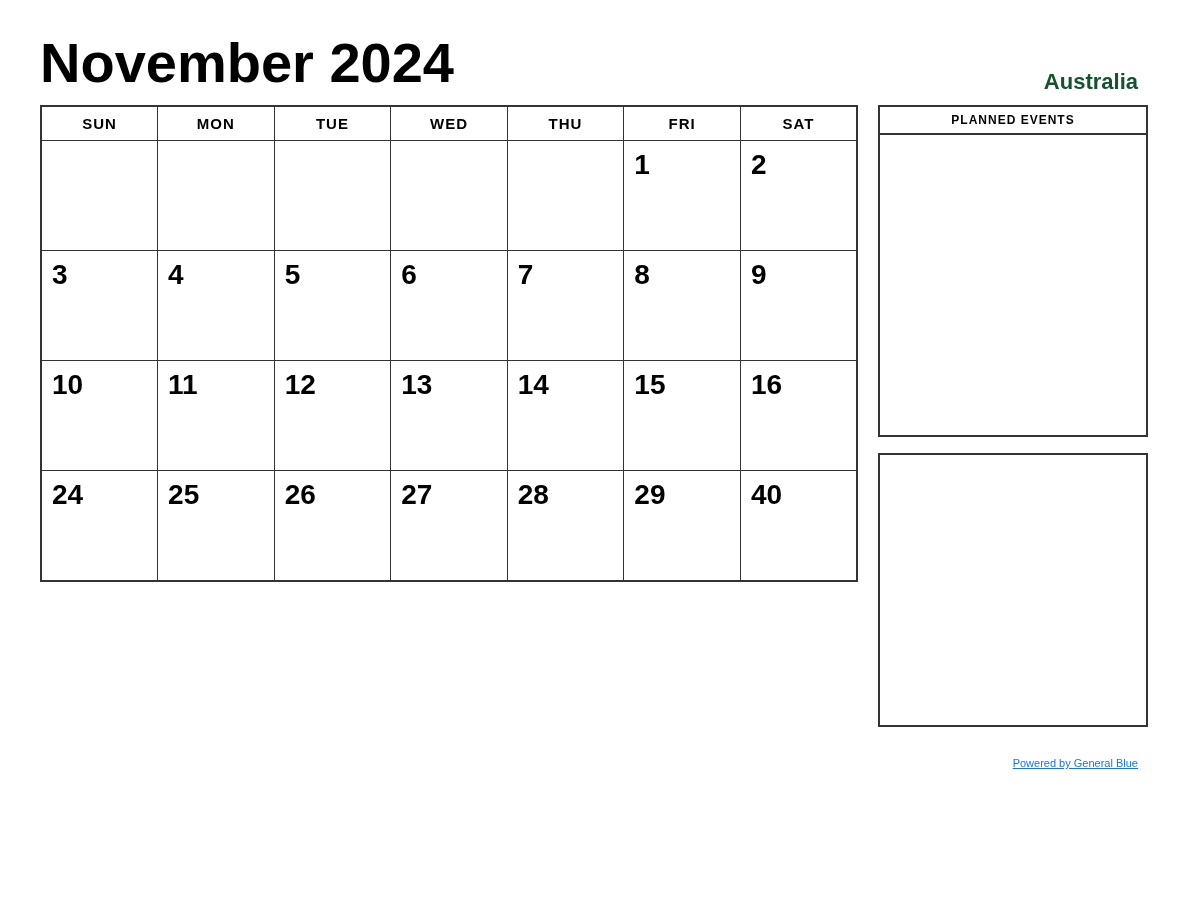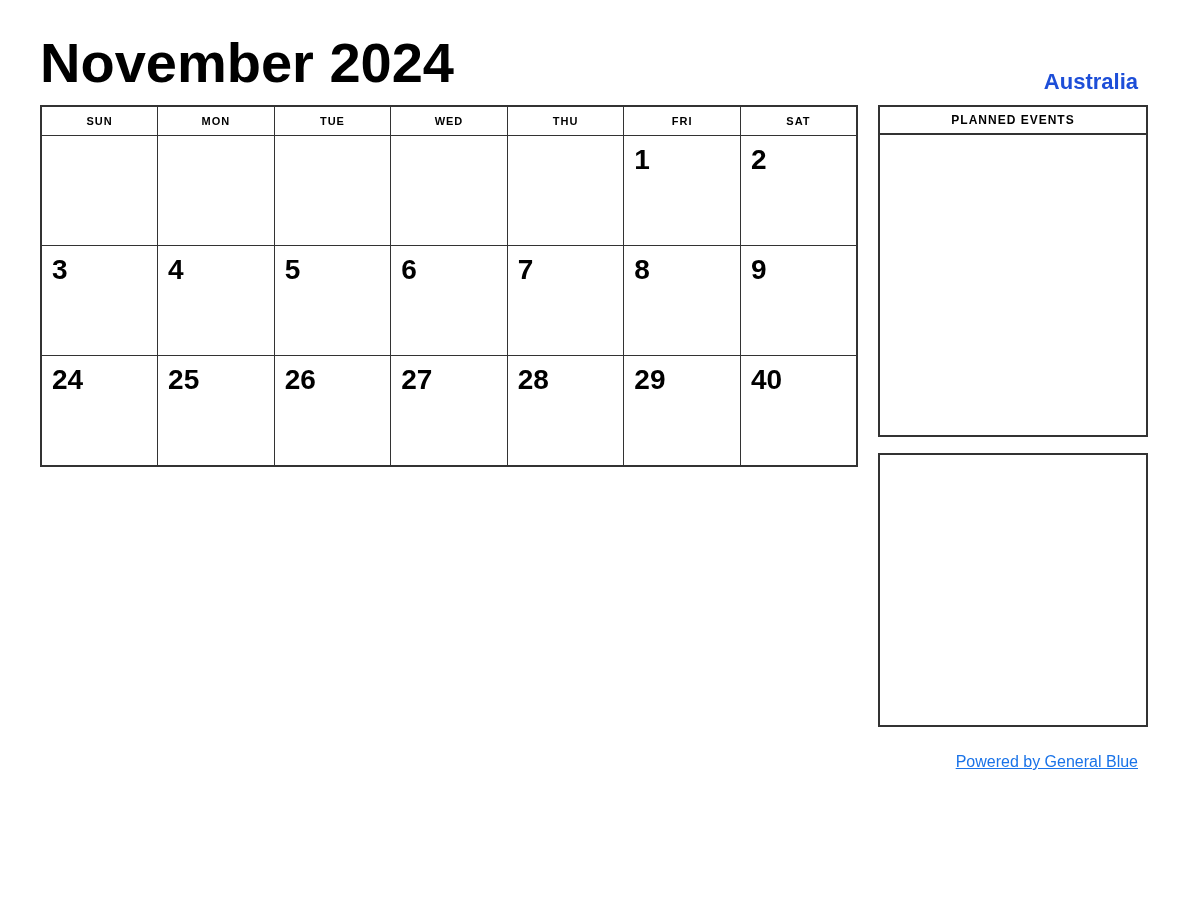"Australia" .country-title { color: #1d4ed8 -> #14532d }
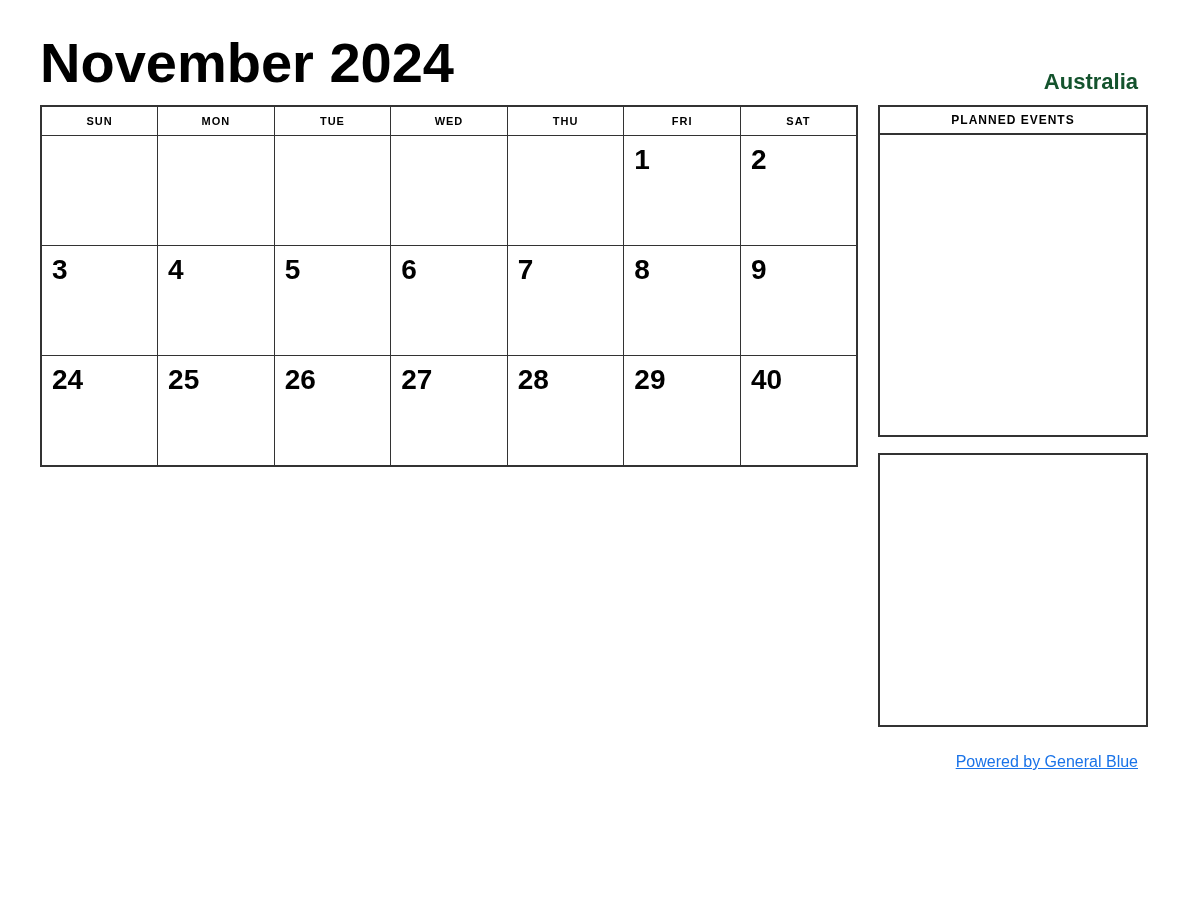"SUN" .calendar-table th { font-size: 11px -> 15px }
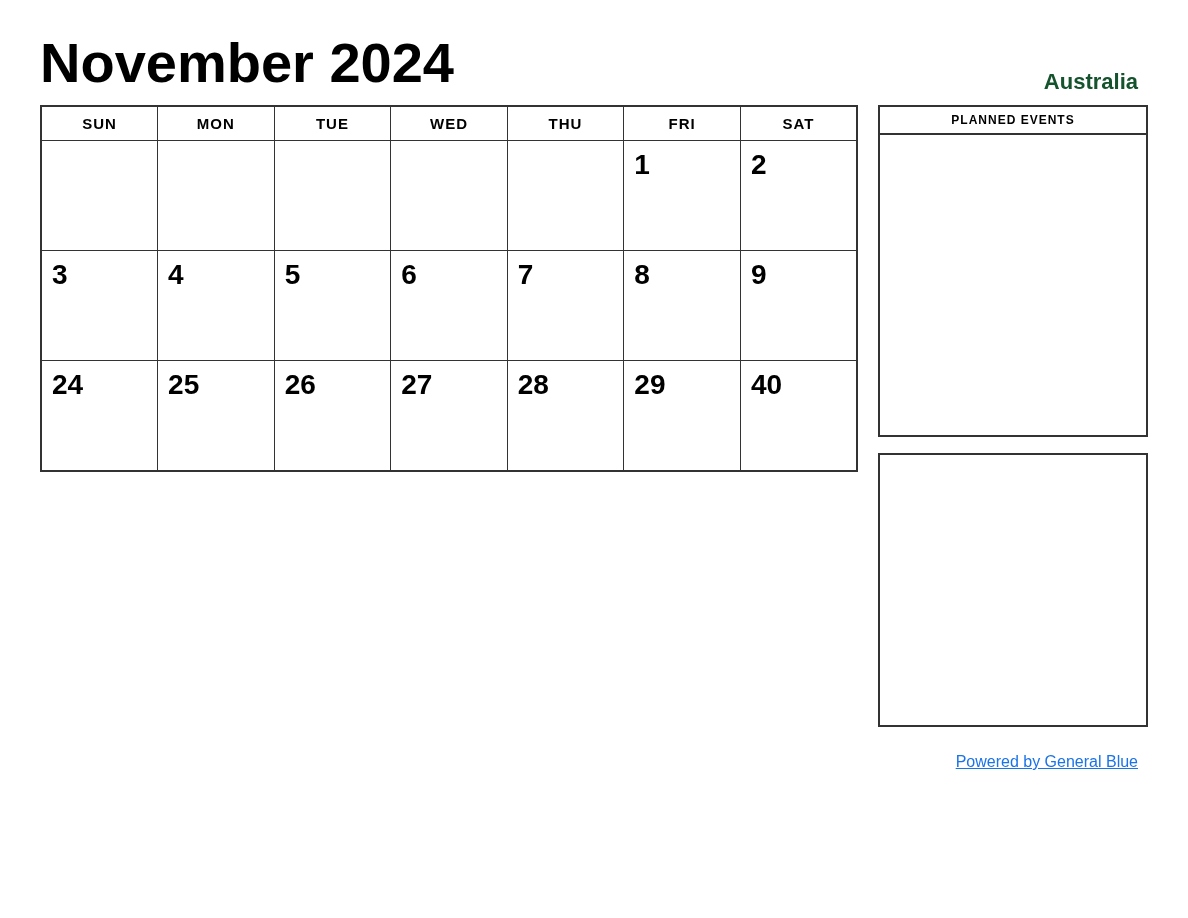"10" tr { html: none -> <tr> <td>10</td> <td>11</td> <td>12</td> <td>13</td> <td>14</td> <td>15</td> <td>16</td> </tr> }
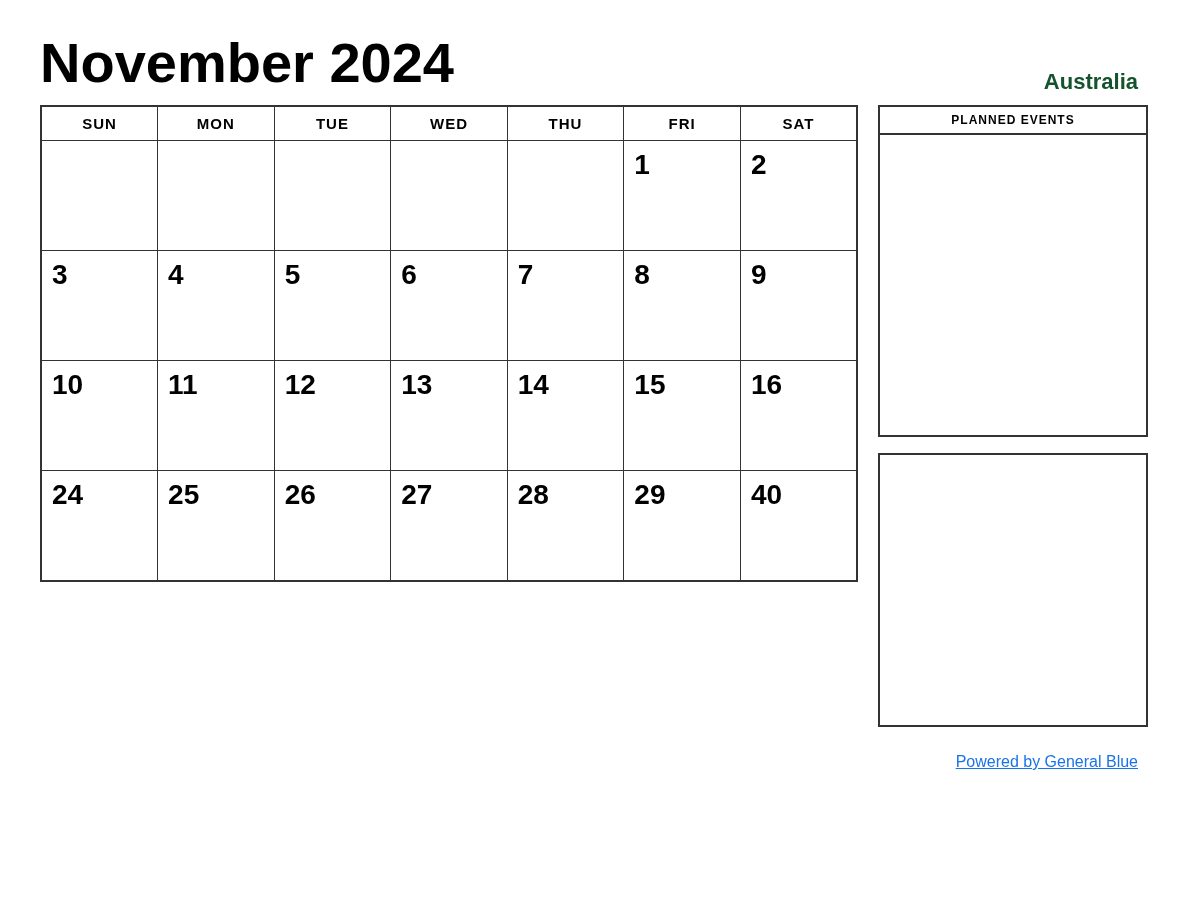"Powered by General Blue" .powered-link { font-size: 16px -> 11px }
